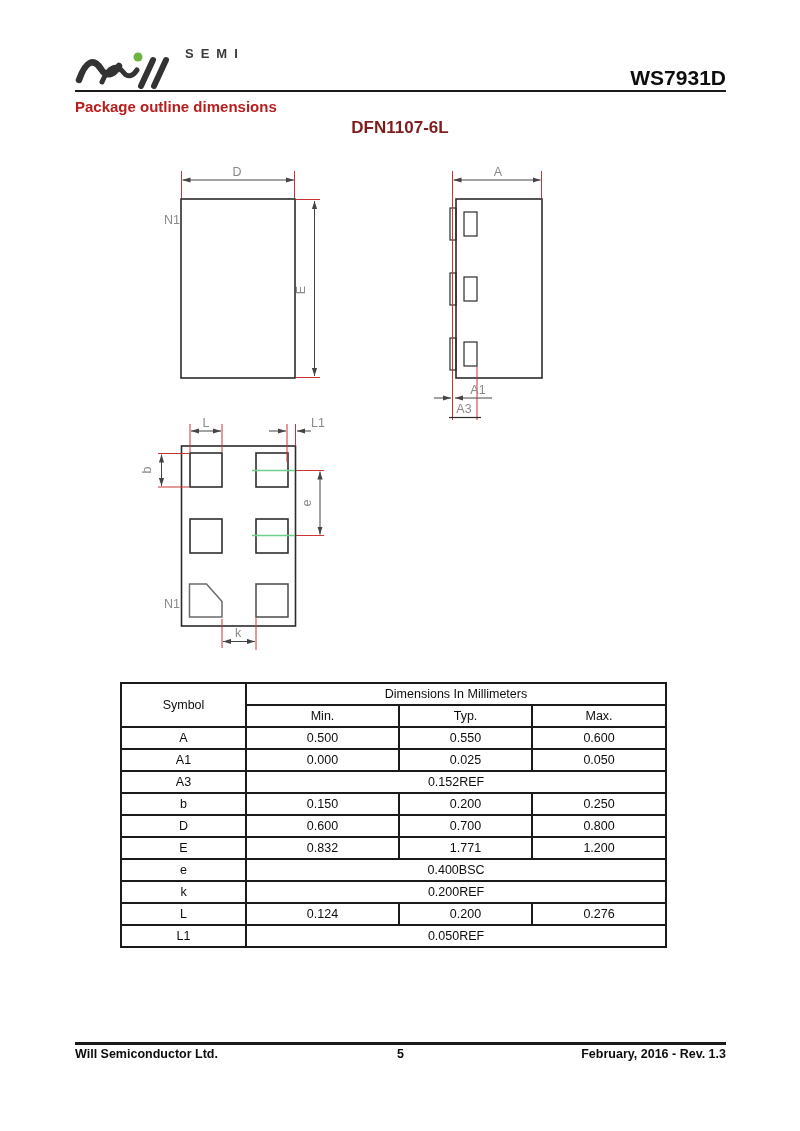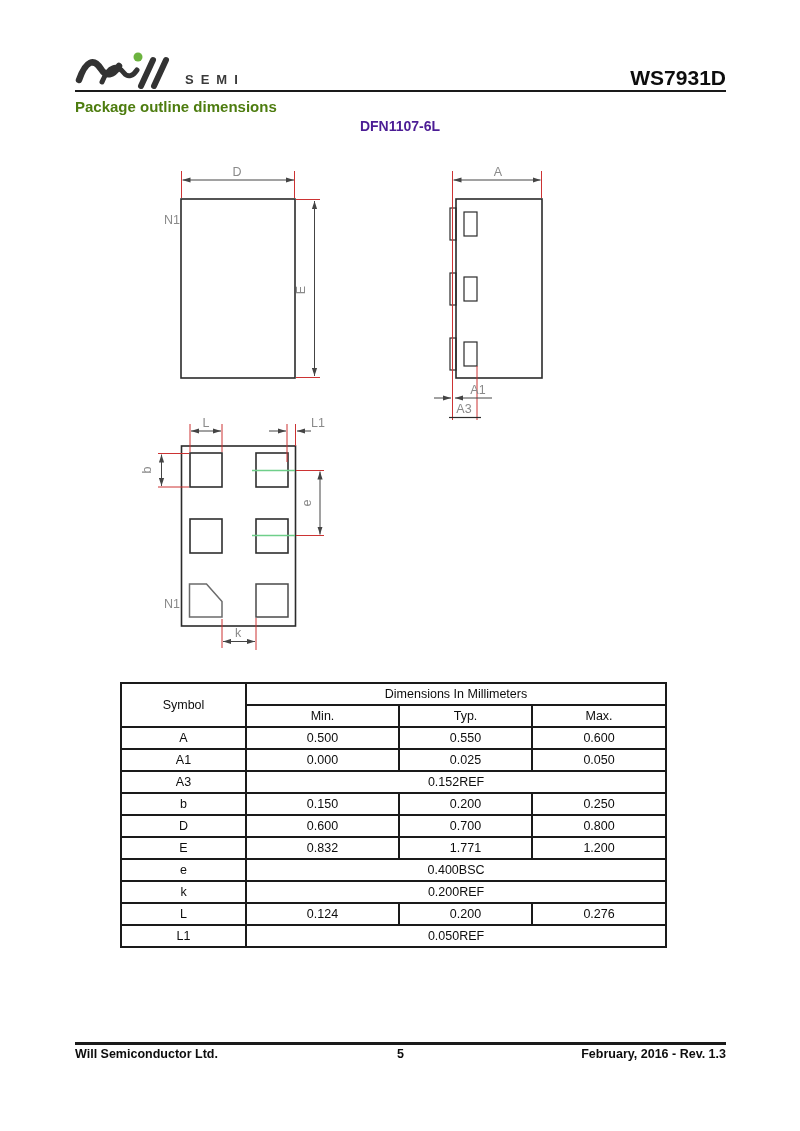"SEMI" .logo { align-items: flex-end -> none }
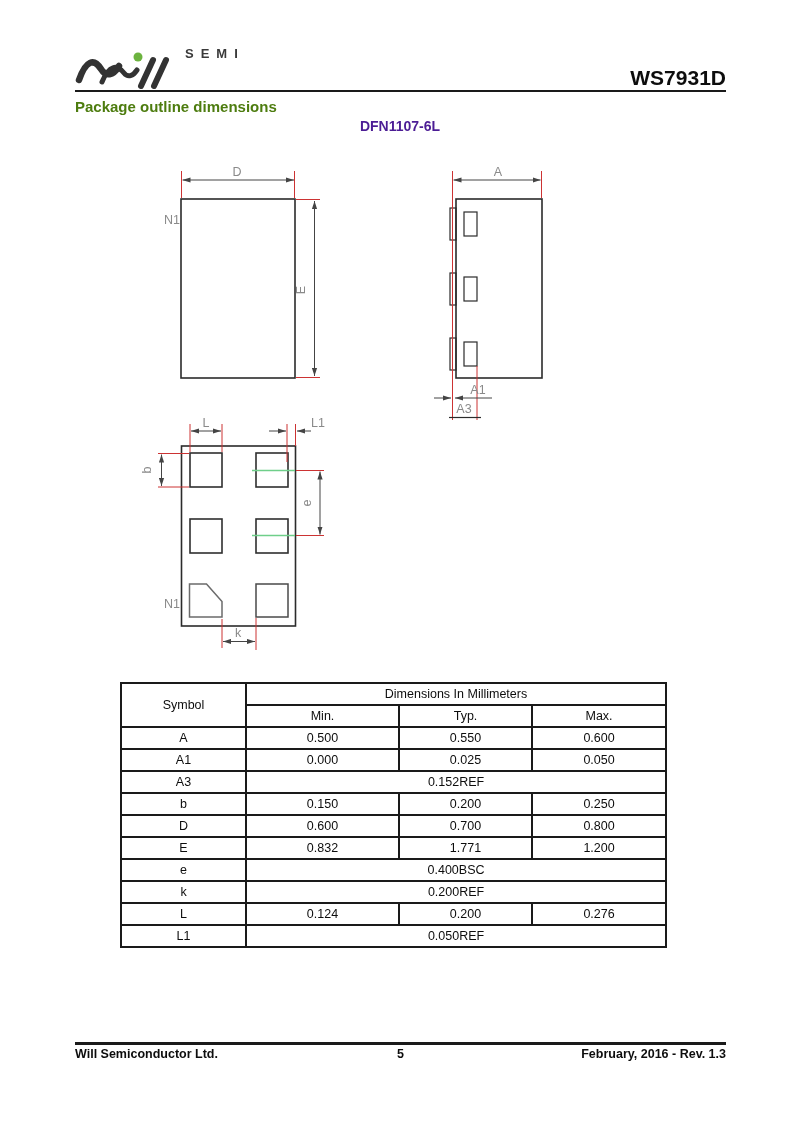"Package outline dimensions" .section-title { color: #4d7c0f -> #b91c1c }
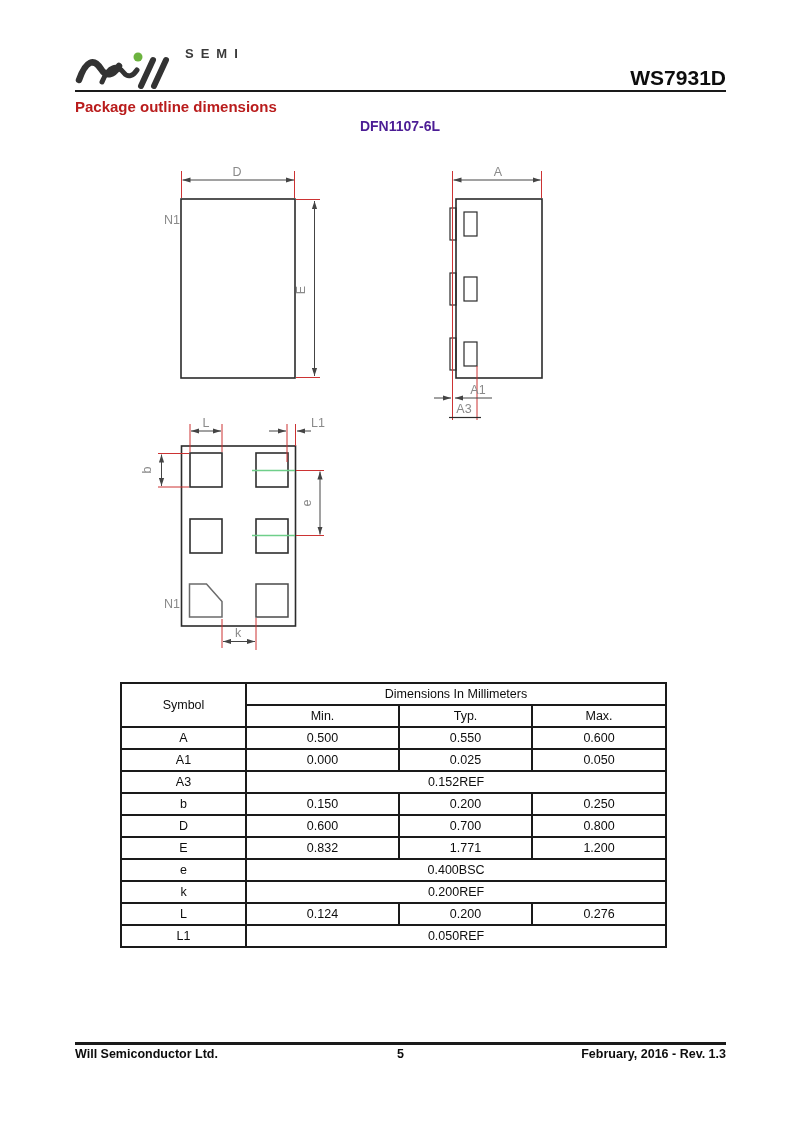"DFN1107-6L" .package-name { color: #4c1d95 -> #7f1d1d; font-size: 14px -> 17px }
